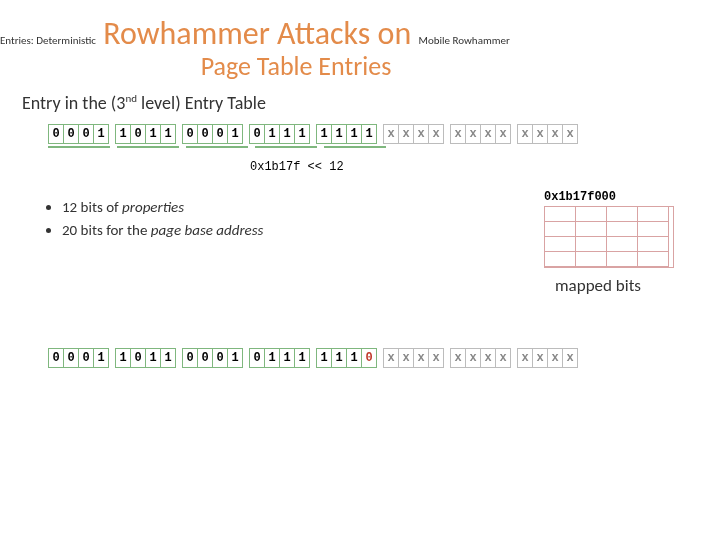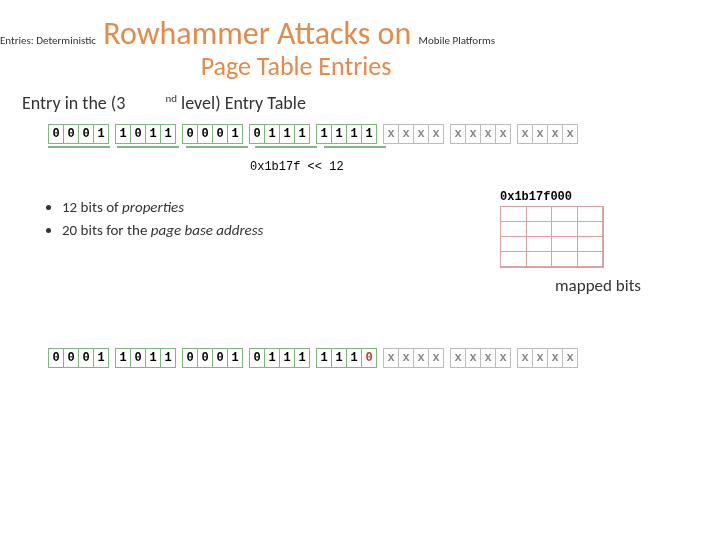"Mobile Platforms" span.title-small { text: Platforms -> Rowhammer }
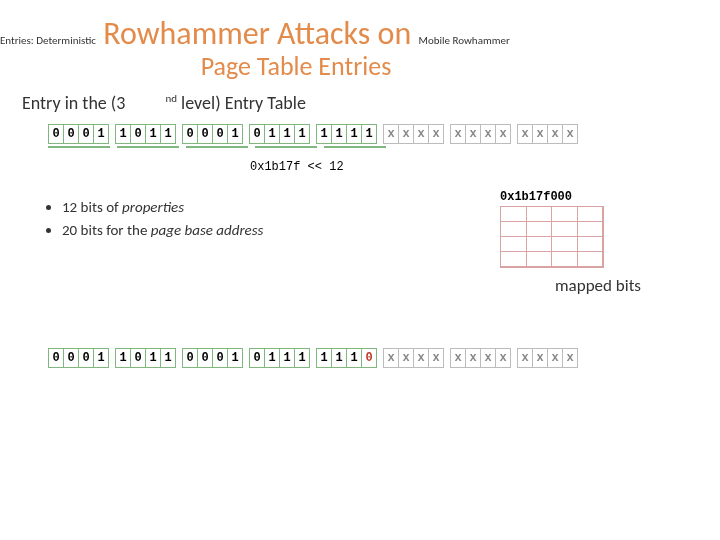"nd" .section-label sup { margin-left: 40px -> none }
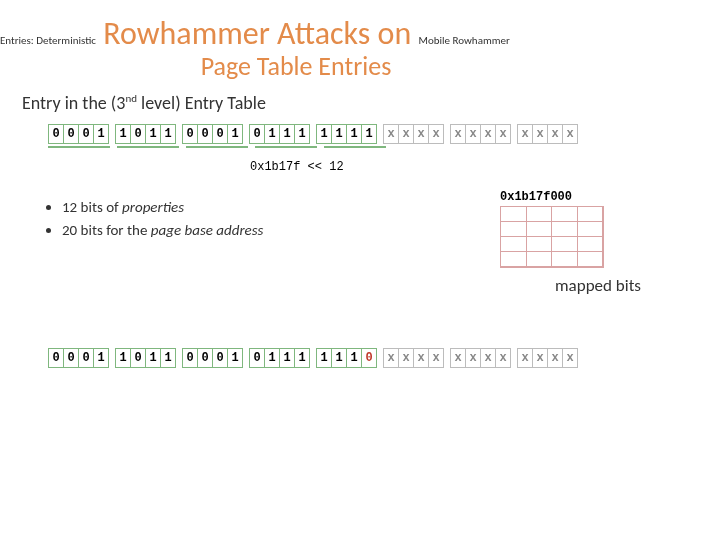"0x1b17f000" .page-box { left: 500px -> 544px; width: 104px -> 130px }
